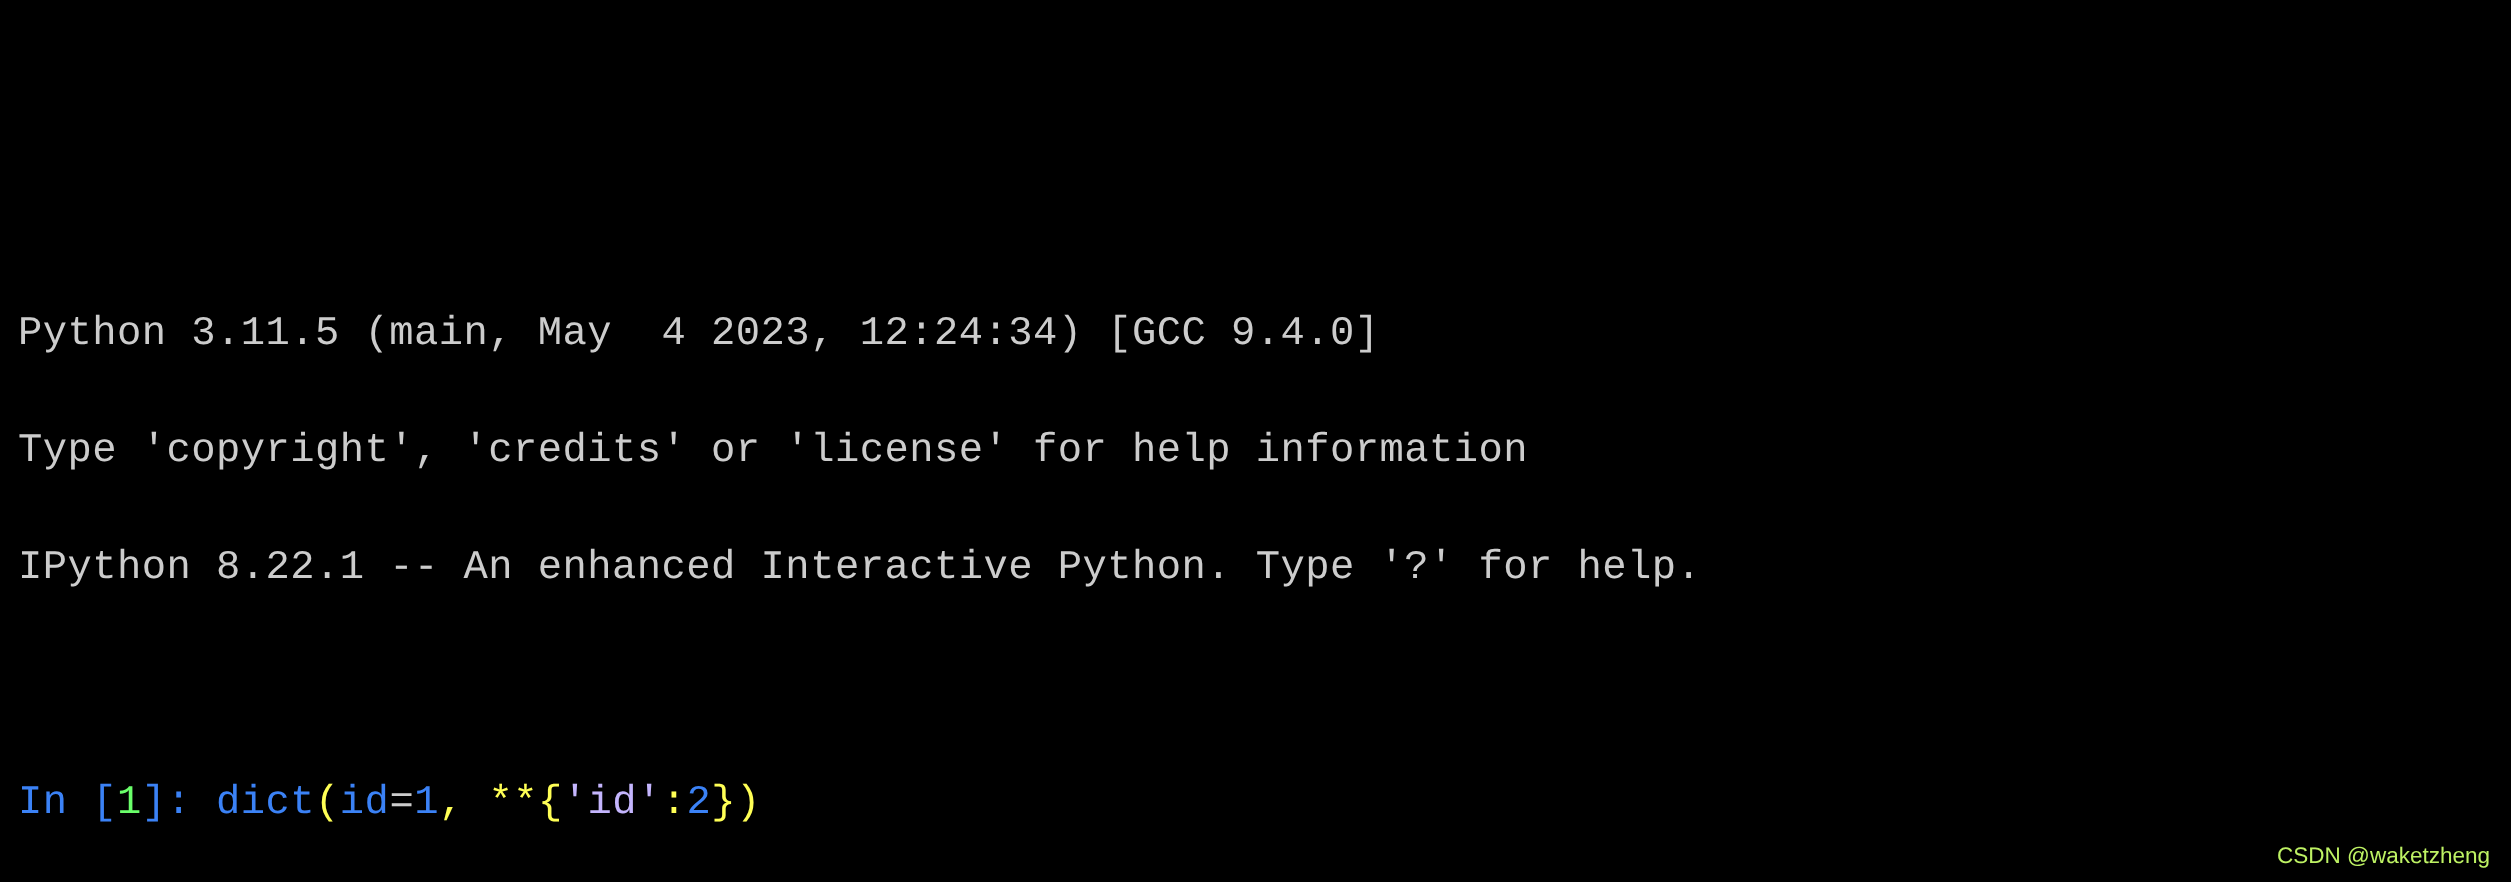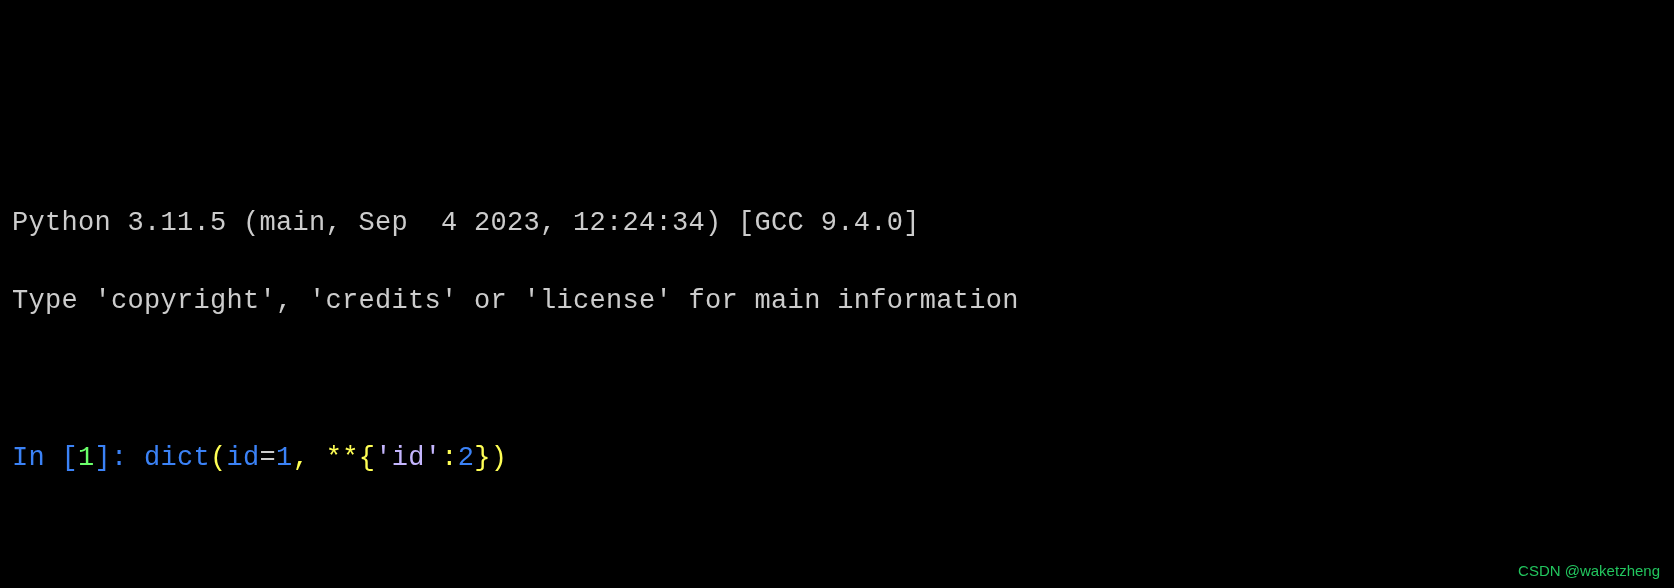"Python 3.11.5 (main, Sep 4" span.term-line { text: Sep -> May }
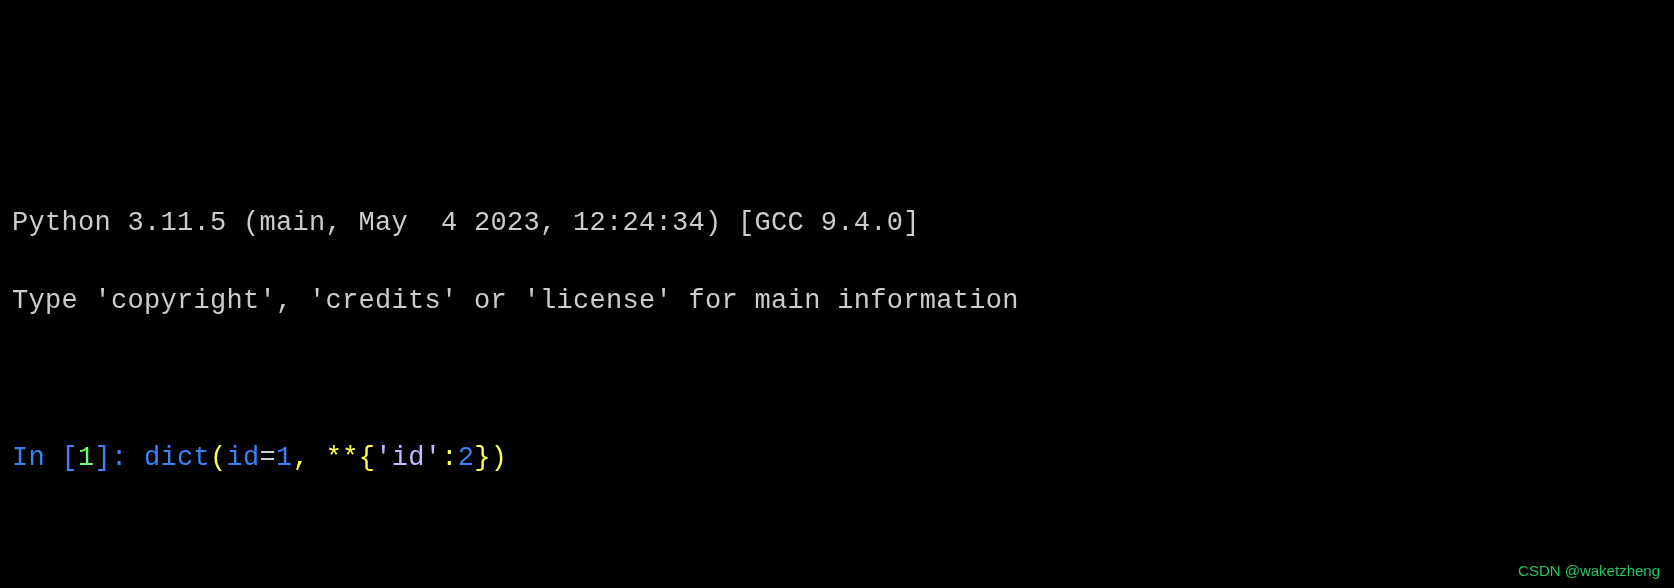"Type 'copyright', 'credits' or 'license'" span.term-line { text: main -> help }
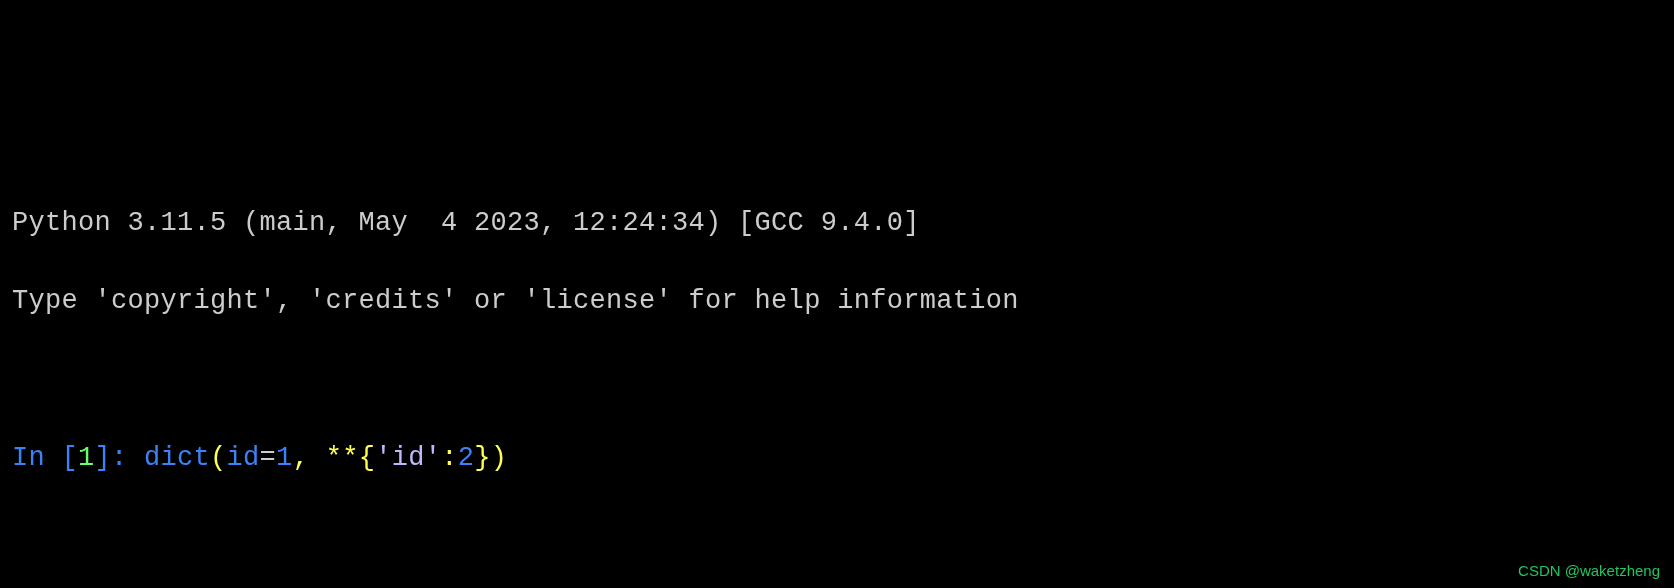"IPython 8.22.1 -- An enhanced" span.term-line { html: none -> <span>IPython 8.22.1 -- An enhanced Interactive Python. Type '?' for help.</span> }
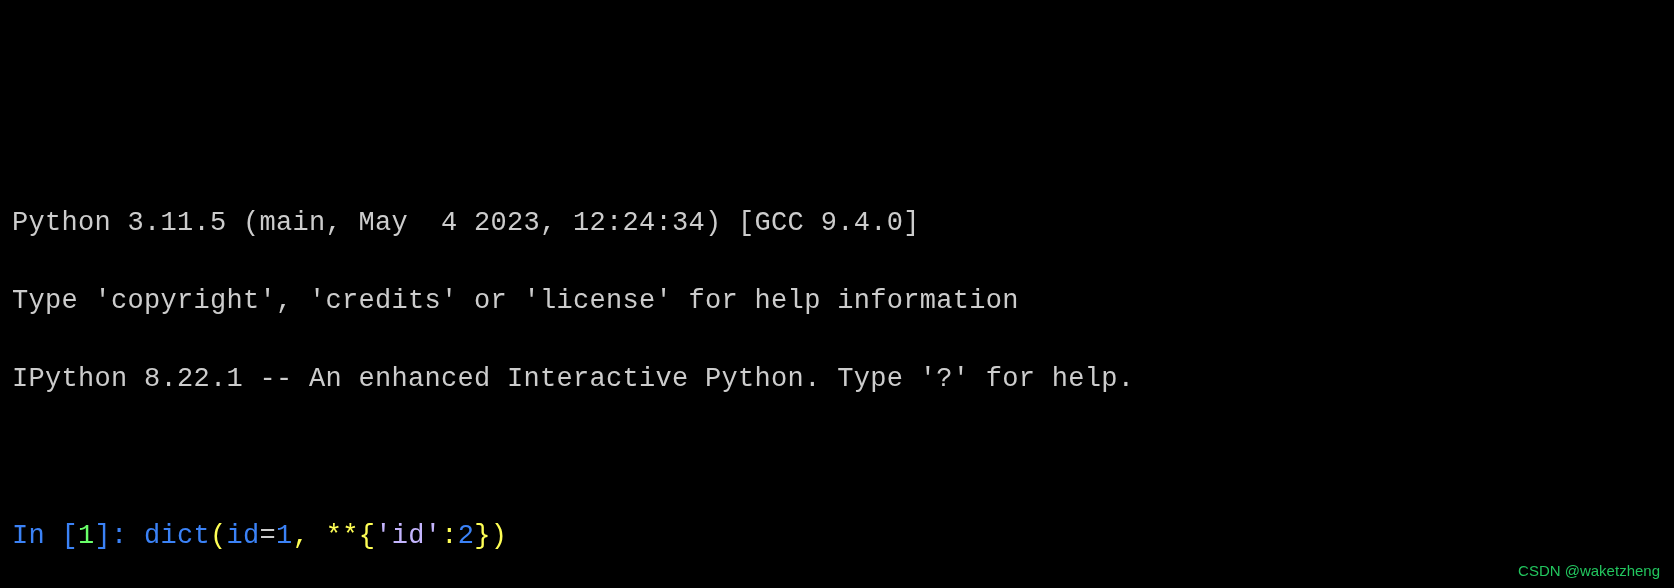"CSDN @waketzheng" .watermark { color: #22c55e -> #bef264 }
